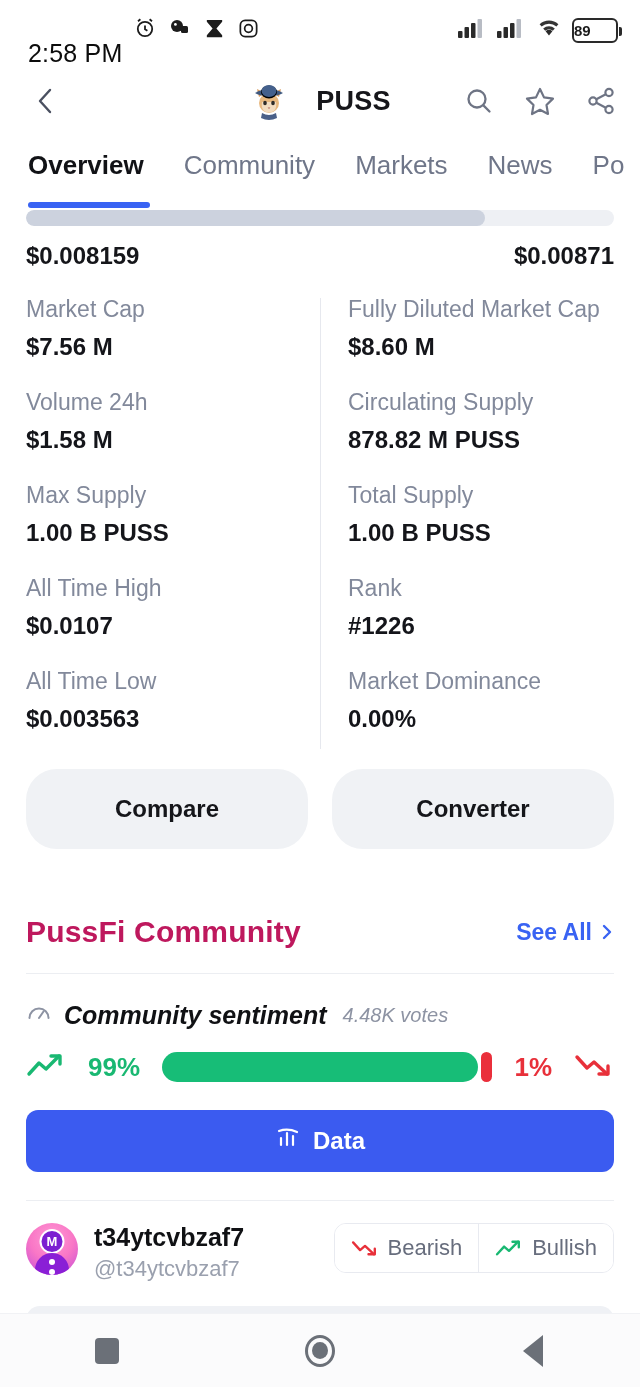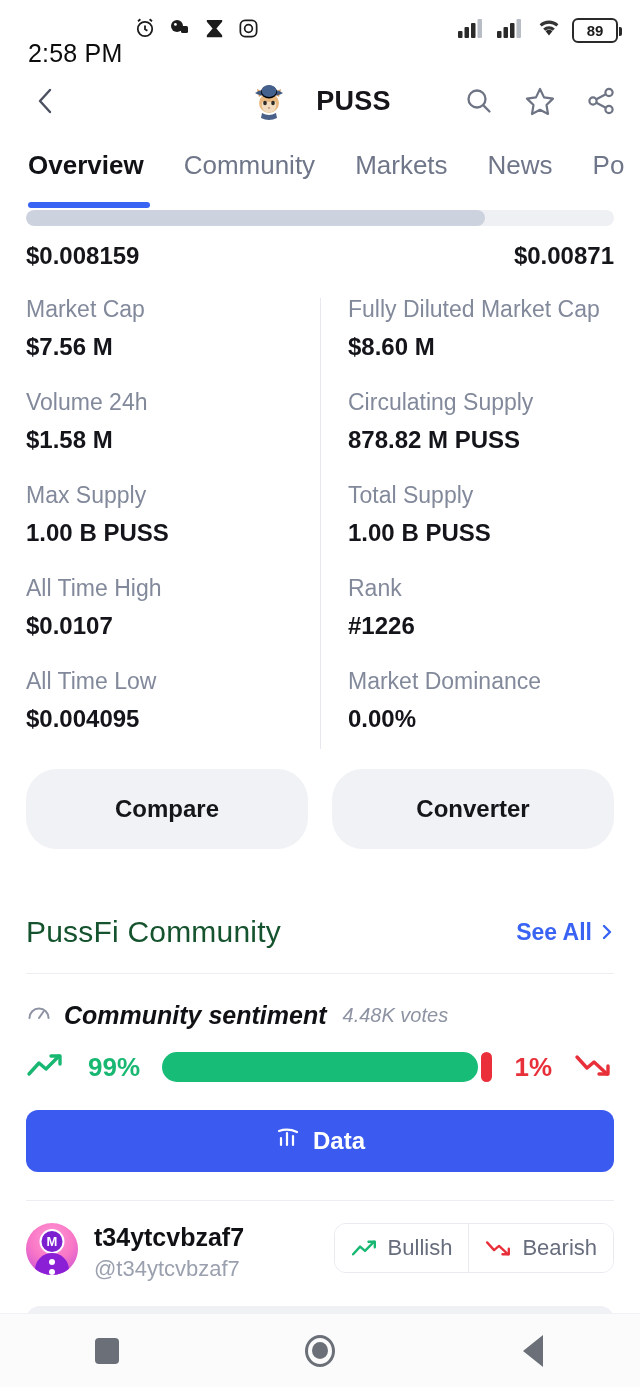"89" .battery { justify-content: center -> flex-start }
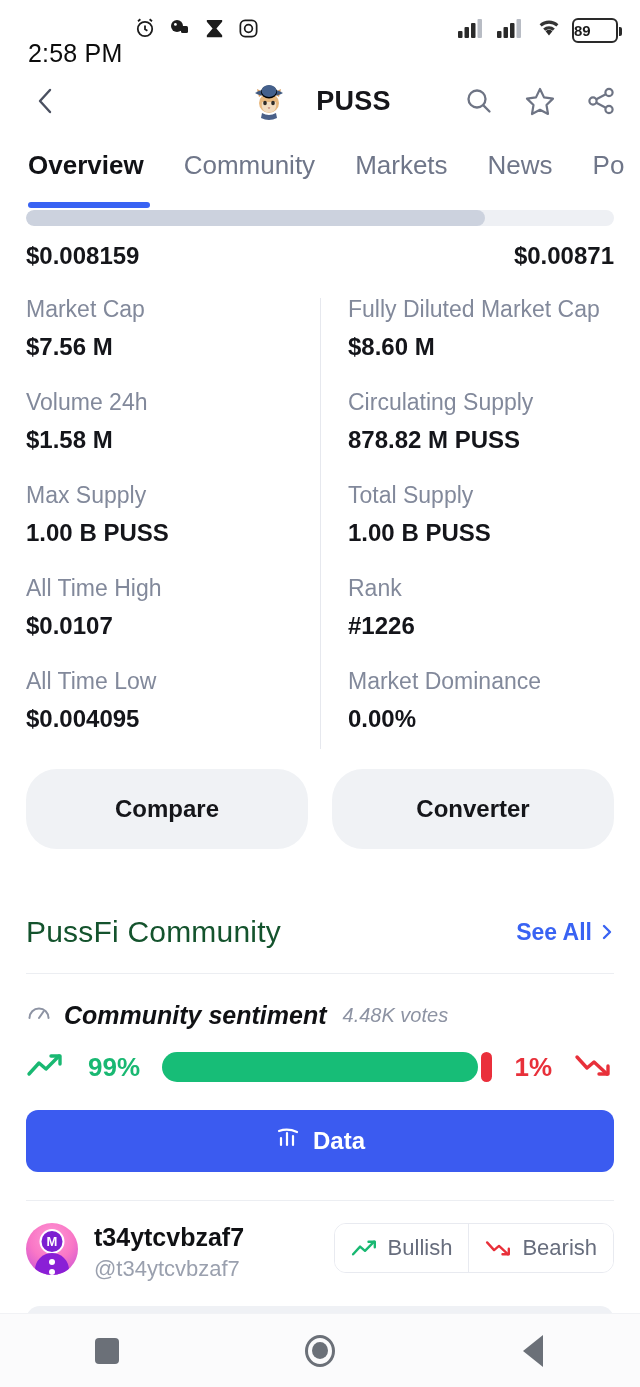"$0.004095" div.stat-value { text: $0.004095 -> $0.003563 }
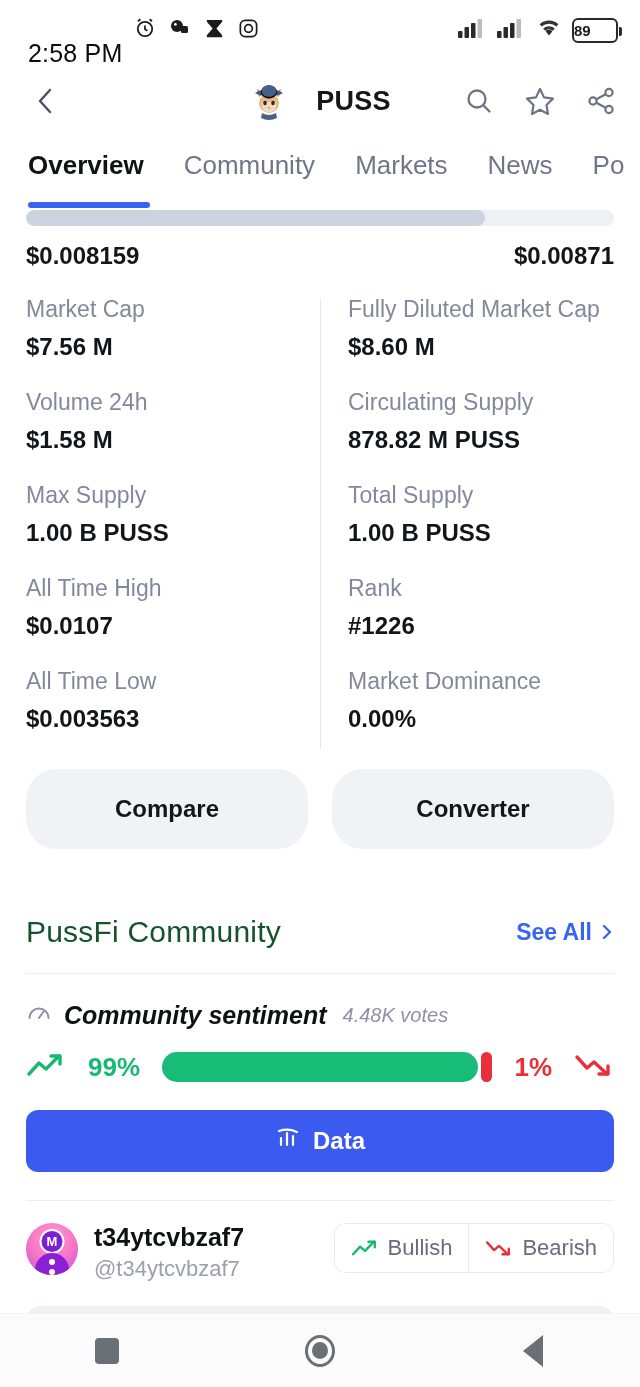"PussFi Community" .comm-title { color: #14532d -> #be185d; font-weight: 400 -> 700 }
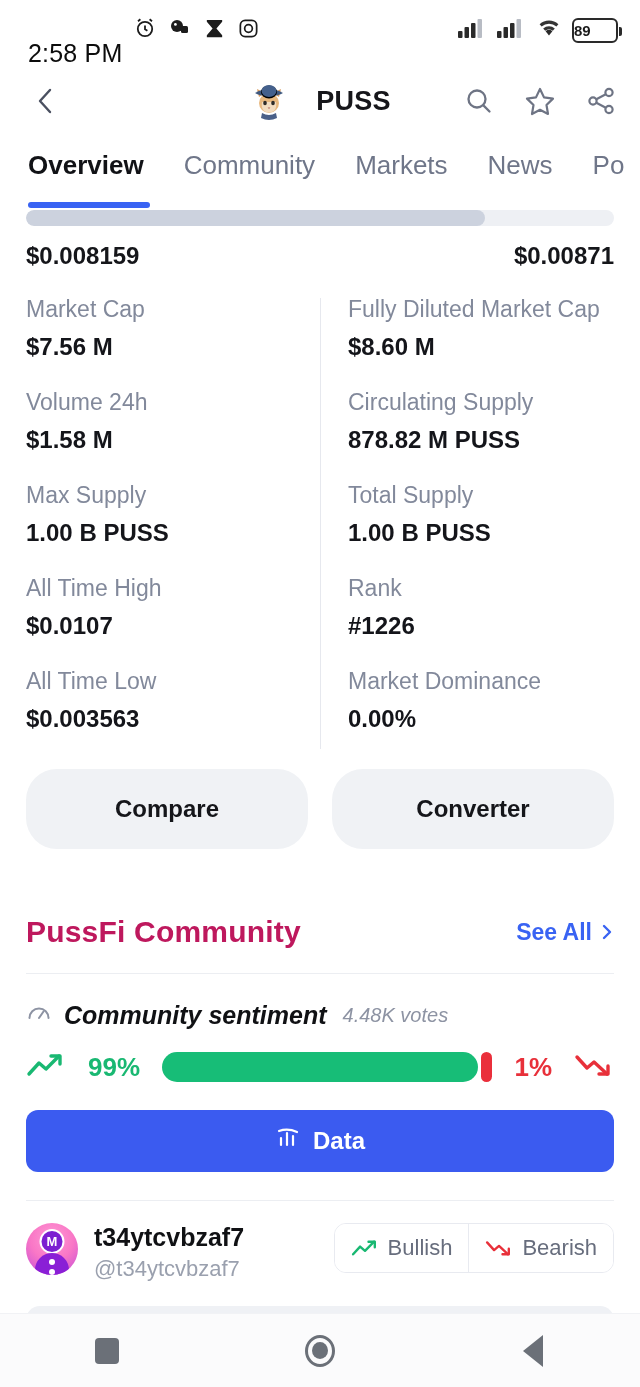"Bullish" span.bb-btn { order: before "Bearish" -> after "Bearish" }
